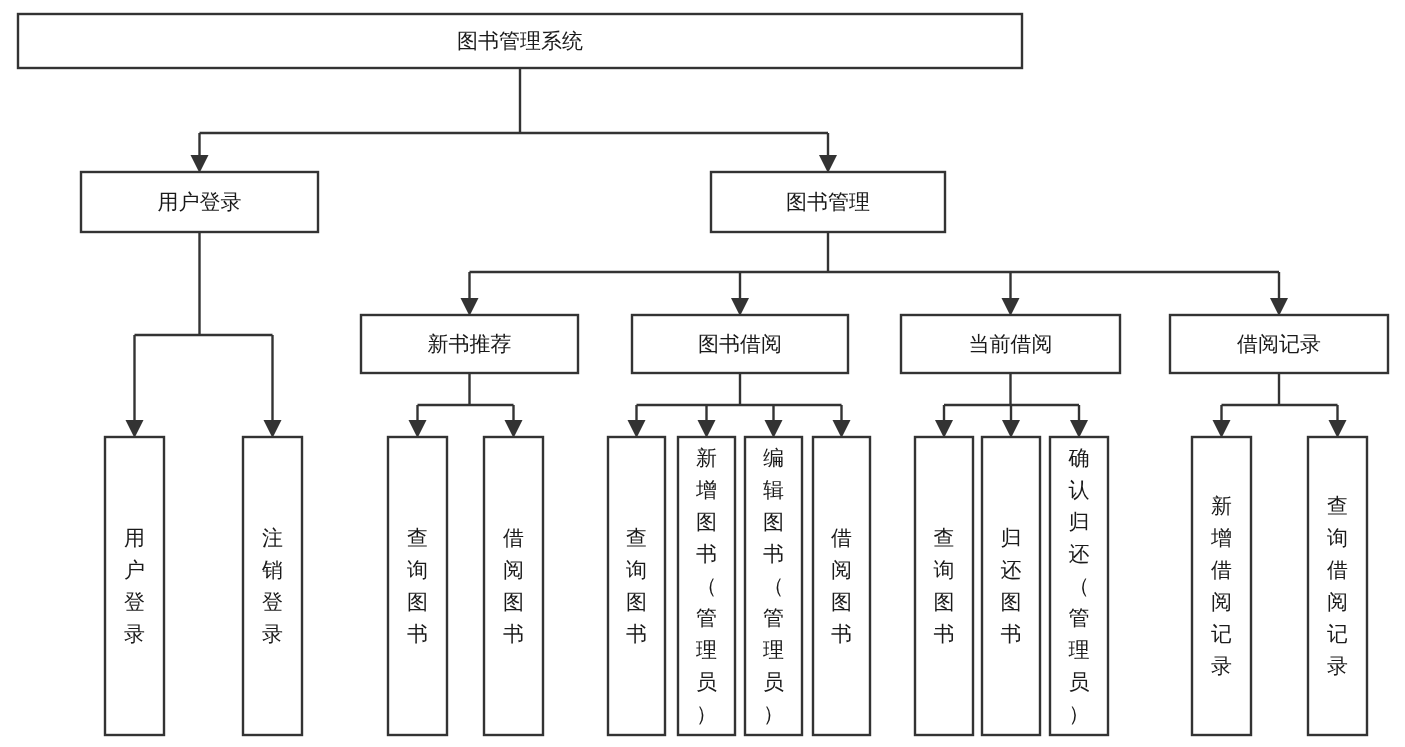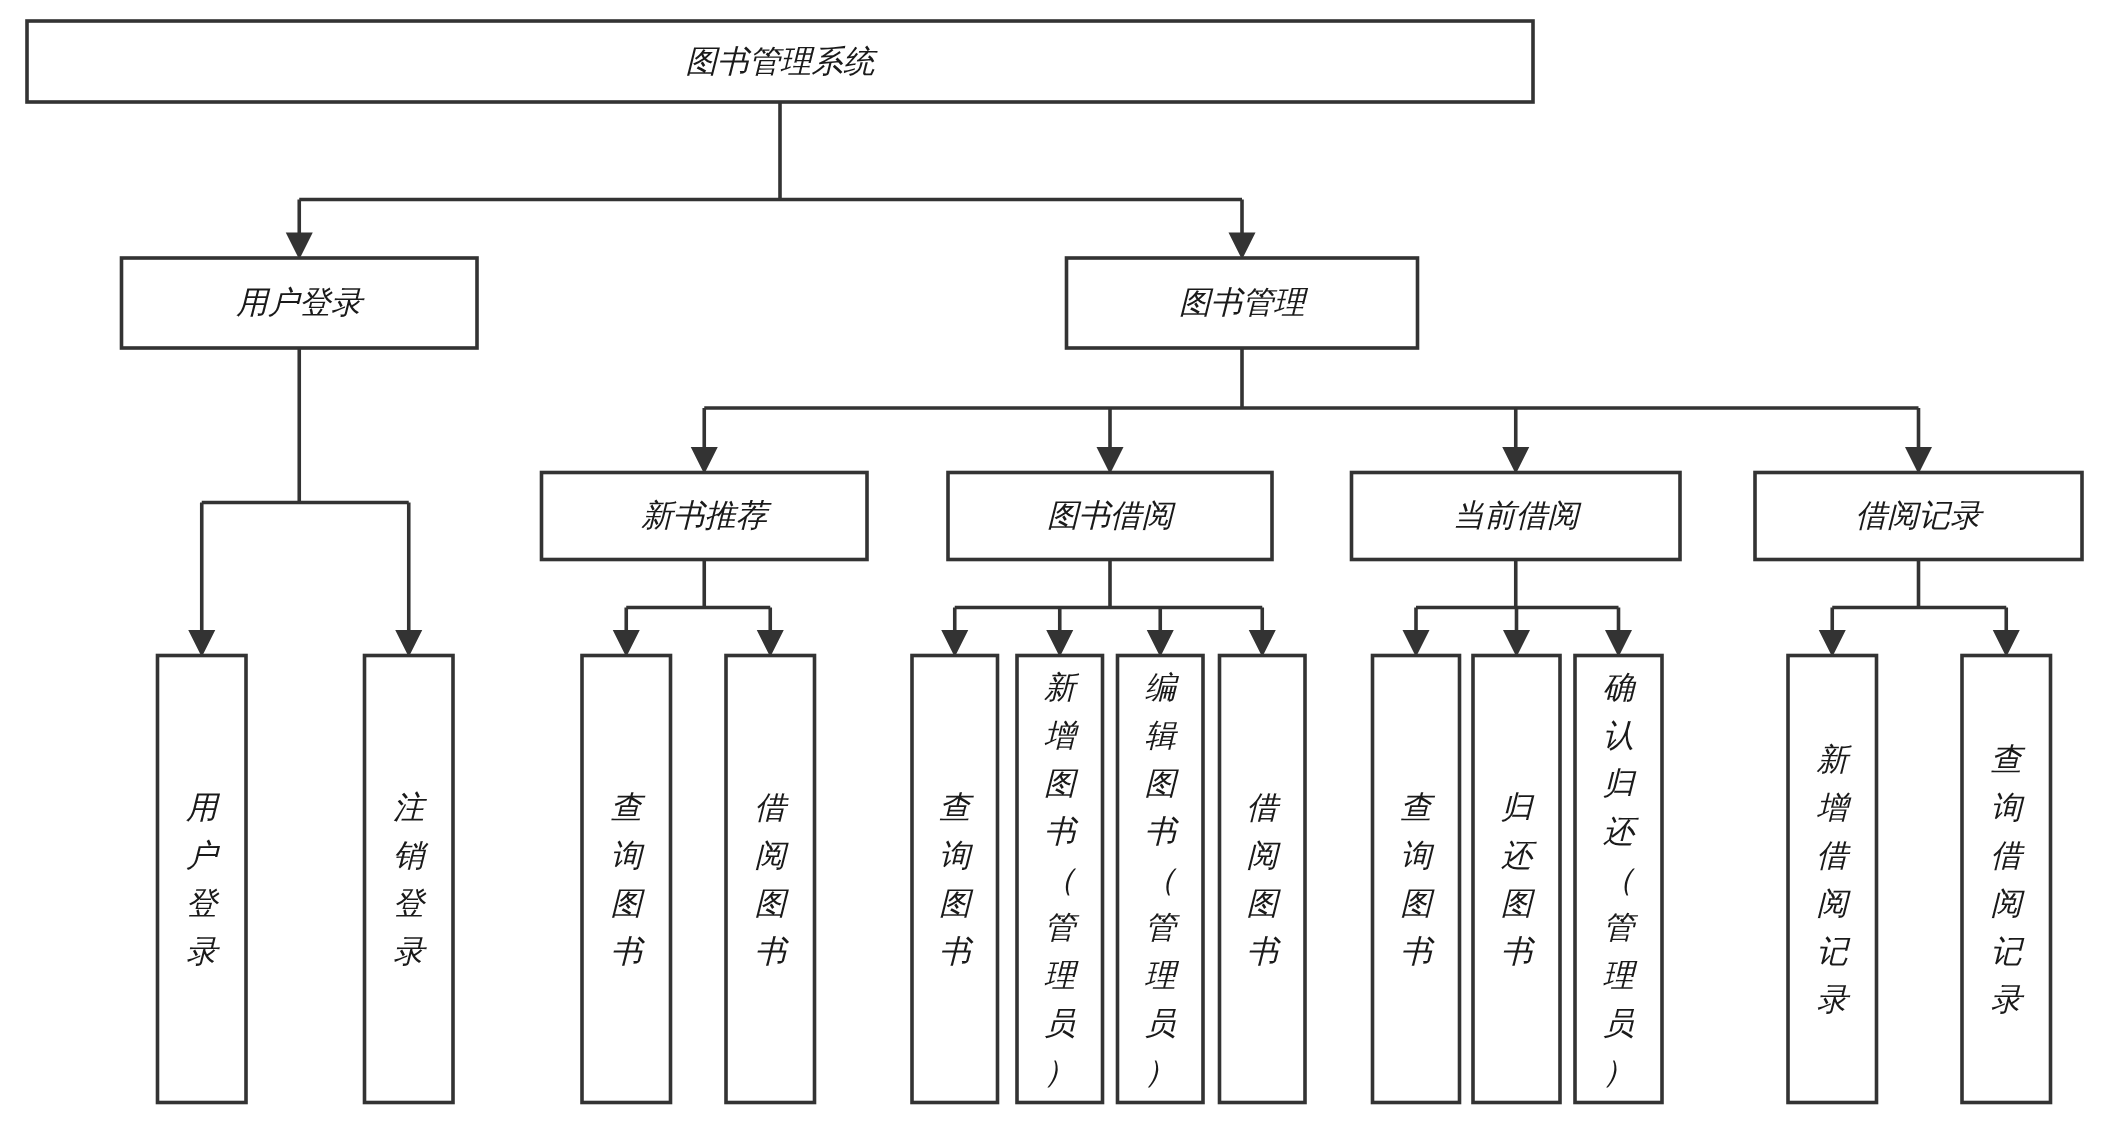"图书管理系统" #diagram-root { font-style: italic -> none }
